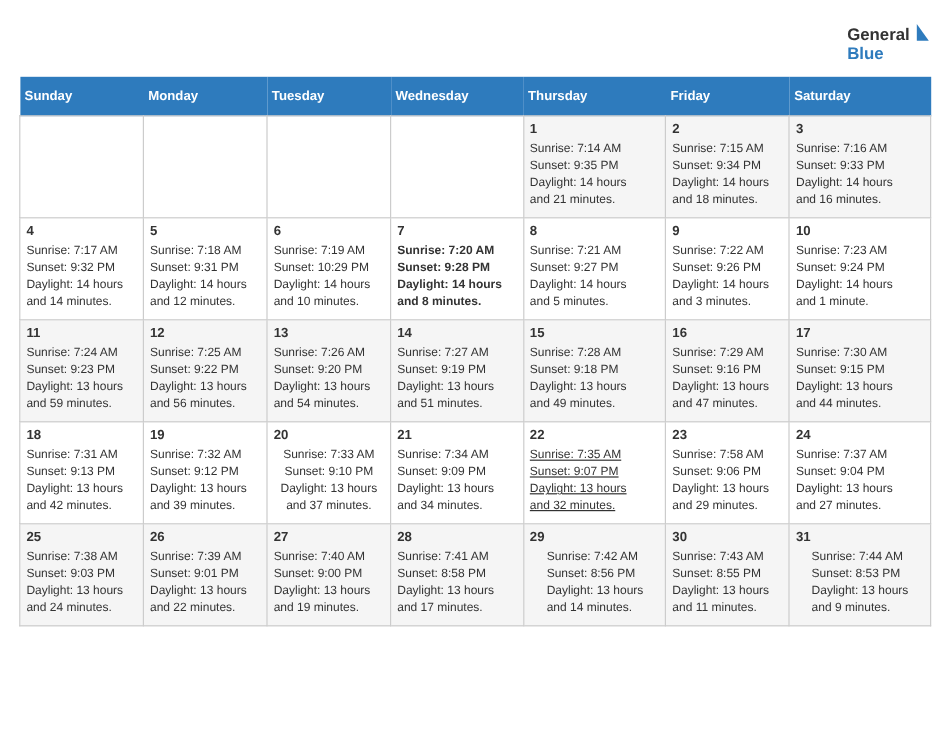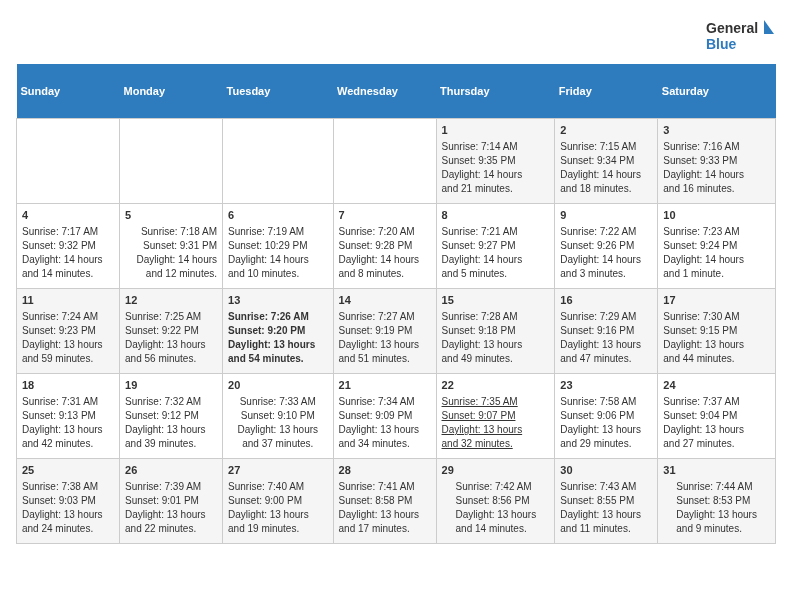"Sunday" thead tr th { padding: 21px 4px -> 10px 4px }
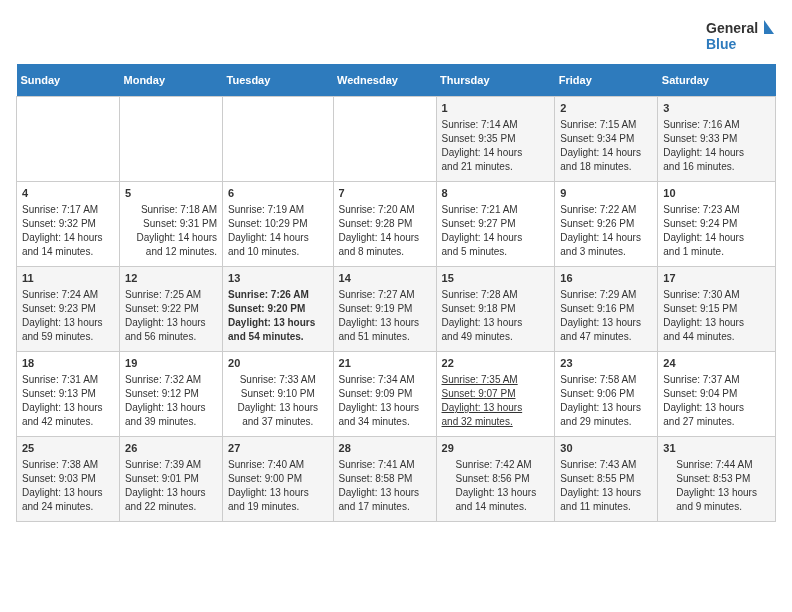"Sunrise: 7:18 AM" div.day-info { text-align: right -> none }
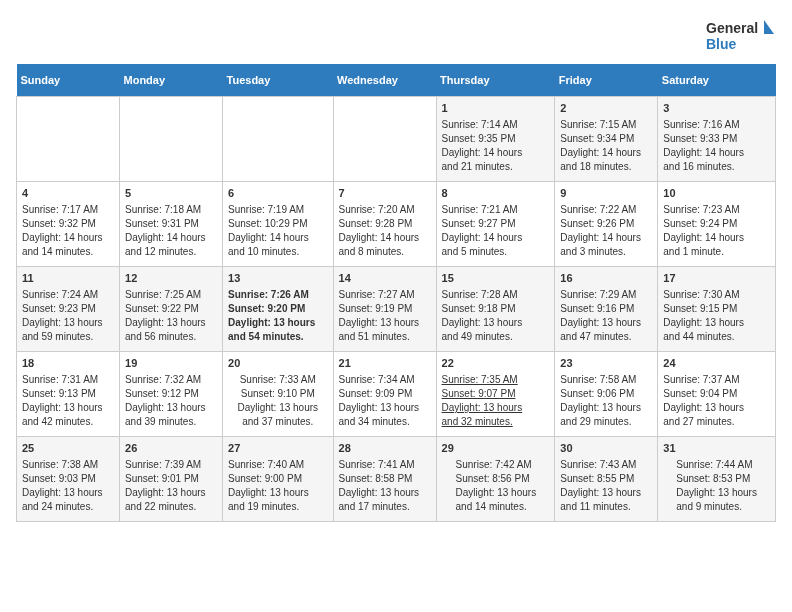"Sunrise: 7:20 AM" div.day-info { font-weight: none -> bold }
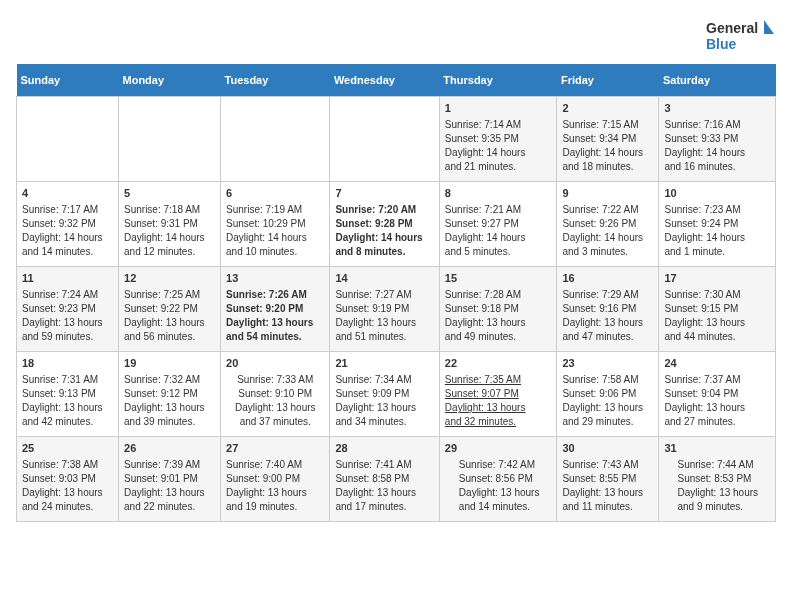"Sunrise: 7:26 AM" div.day-info { font-weight: bold -> none }
